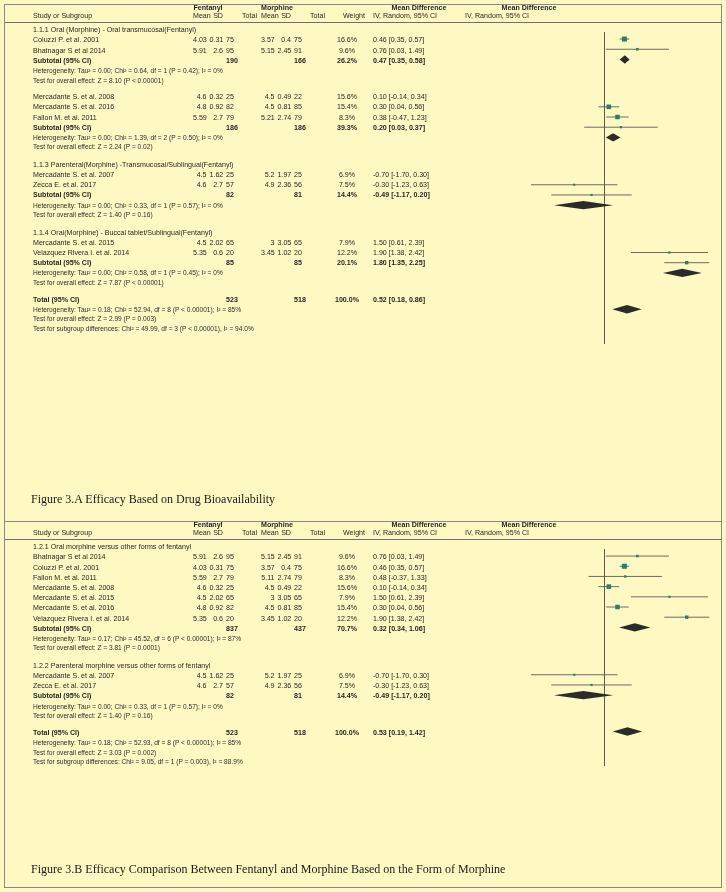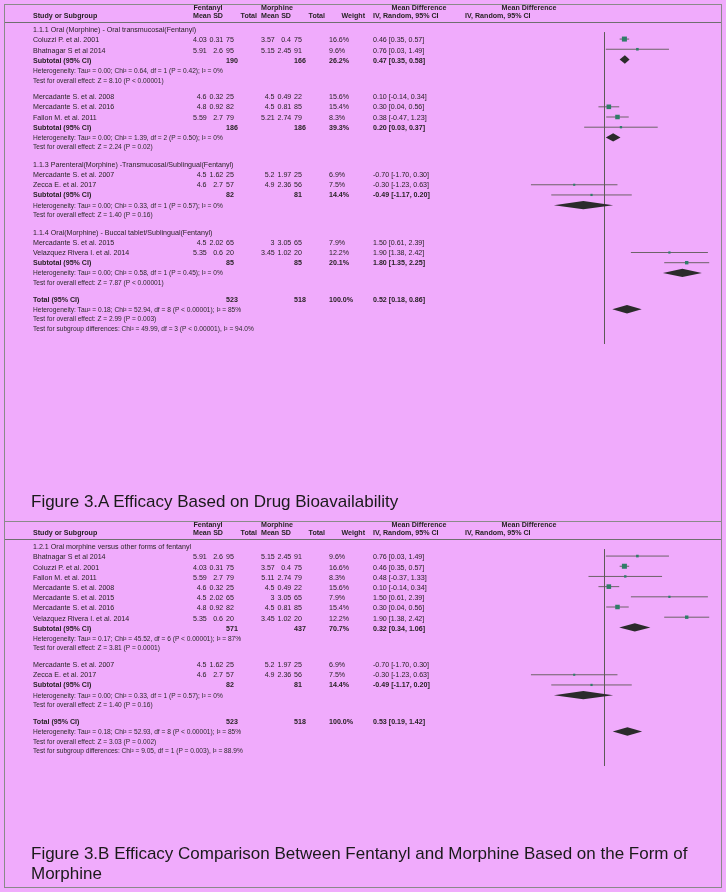"Fentanyl" .page { background: #f0abfc -> #fef9c3 }
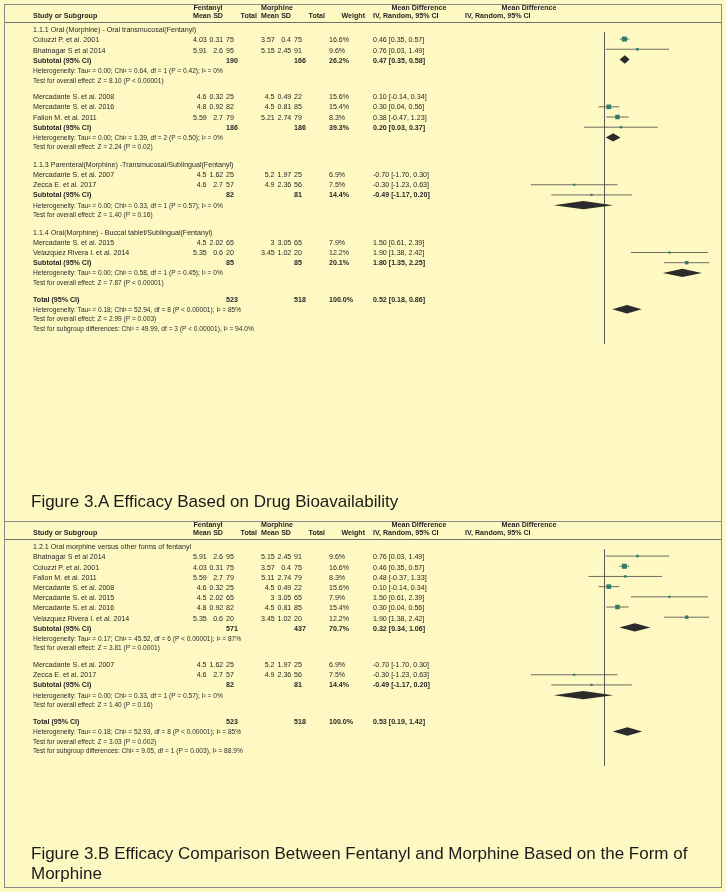"Study or Subgroup" .hdr-cols td { font-weight: bold -> normal }
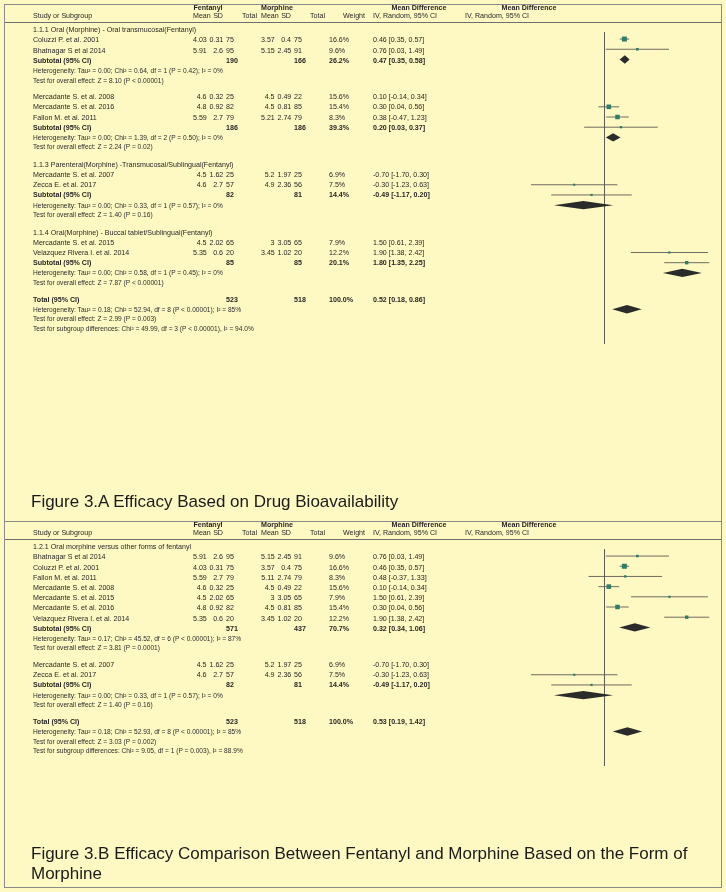"16.6%" .c-wt { text-align: left -> center }
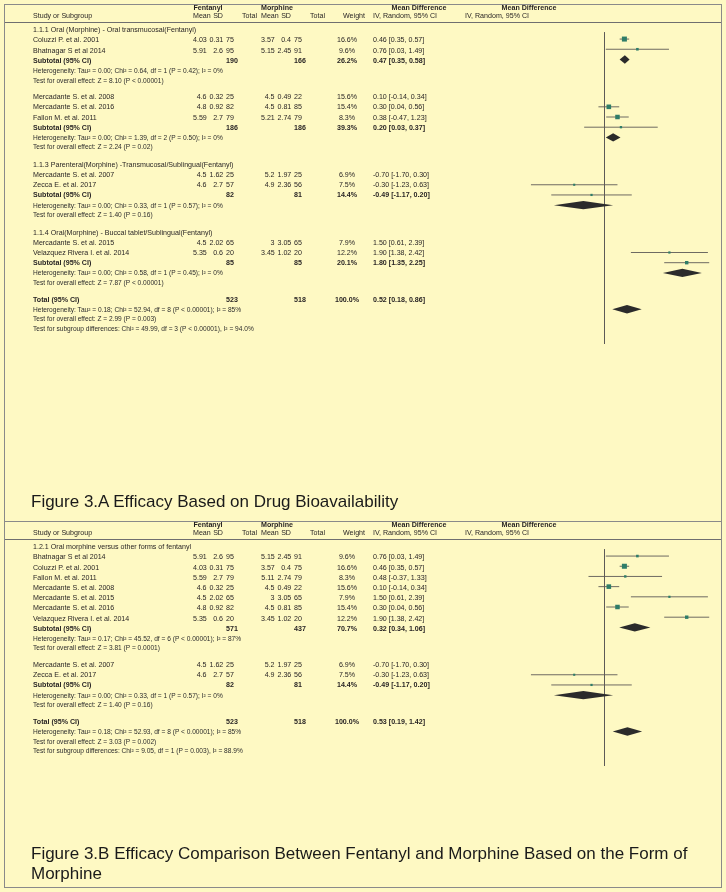"Figure 3.A Efficacy Based on" .caption { font-family: Liberation Sans, sans-serif -> Liberation Serif, serif; font-size: 17px -> 12px }
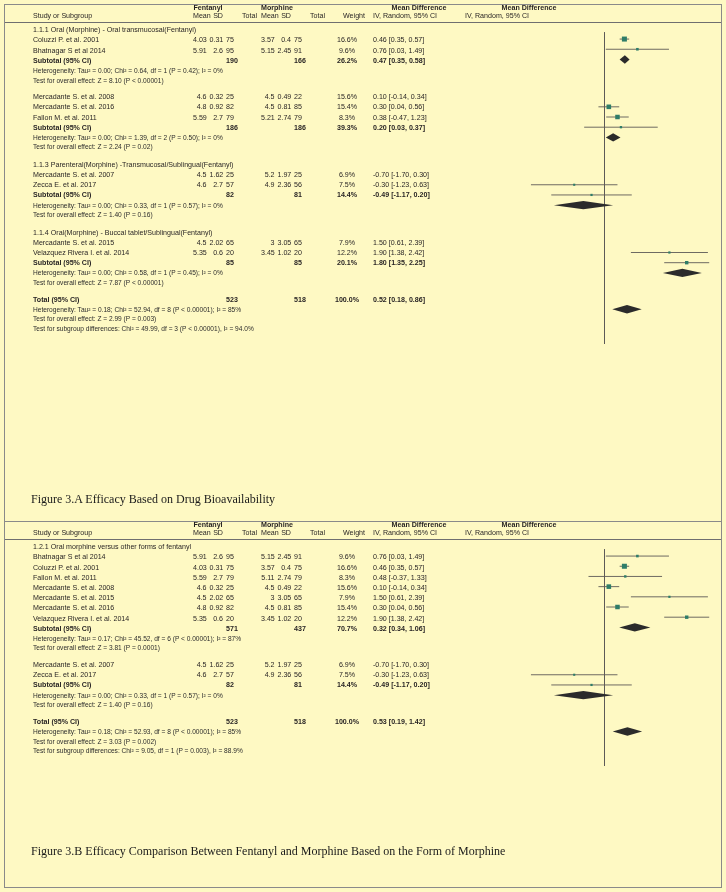"571" td.c-tot { text: 571 -> 837 }
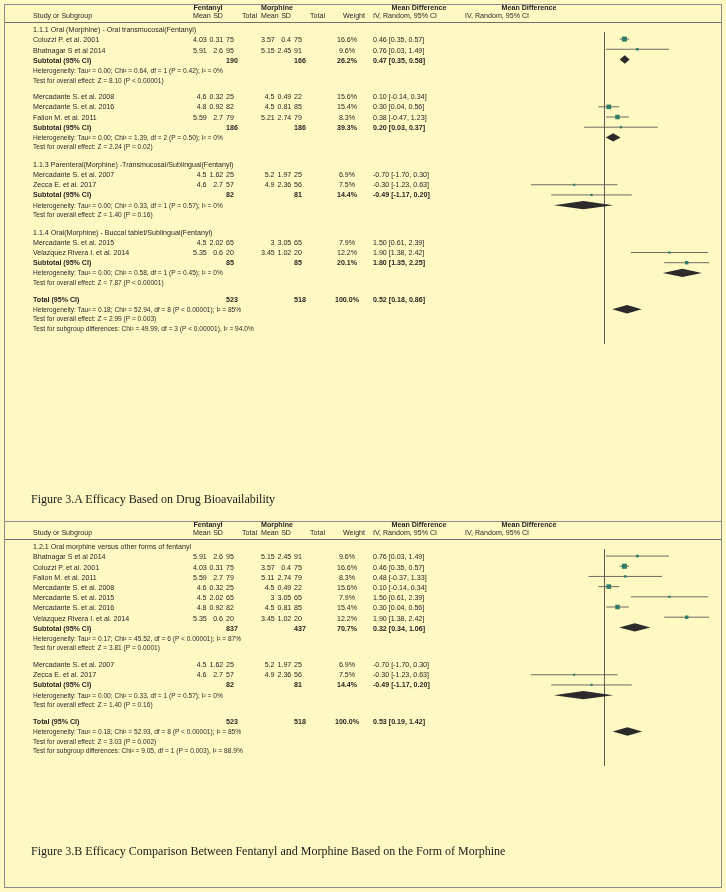"1.2.2 Parenteral morphine versus other" tr.subhead { html: none -> <tr> <td>1.2.2 Parenteral morphine versus other forms of fentanyl</td> </tr> }
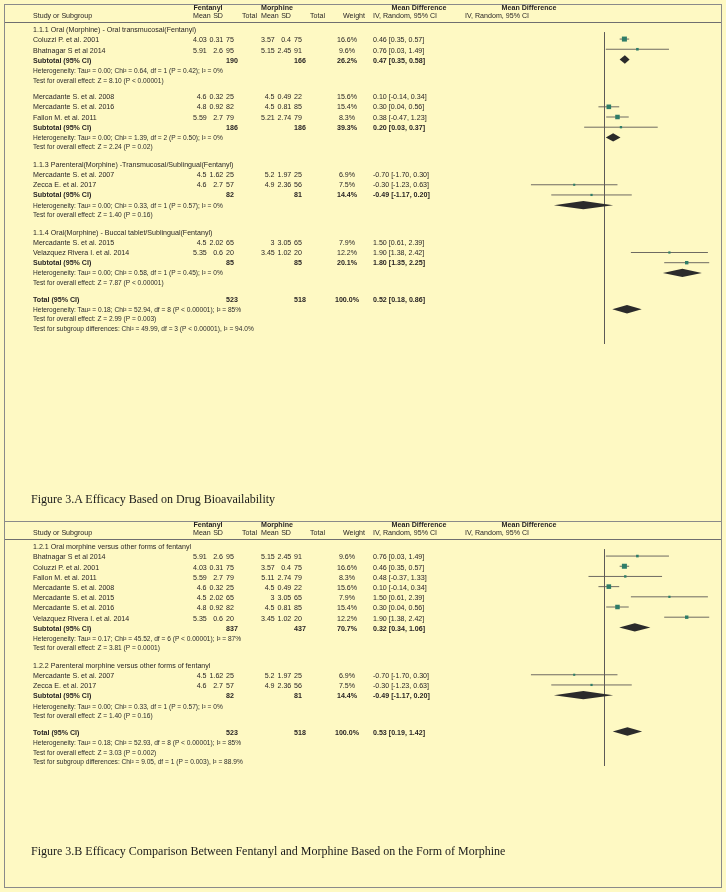"Figure 3.B Efficacy Comparison Between" #capB { top: 322px -> 340px }
